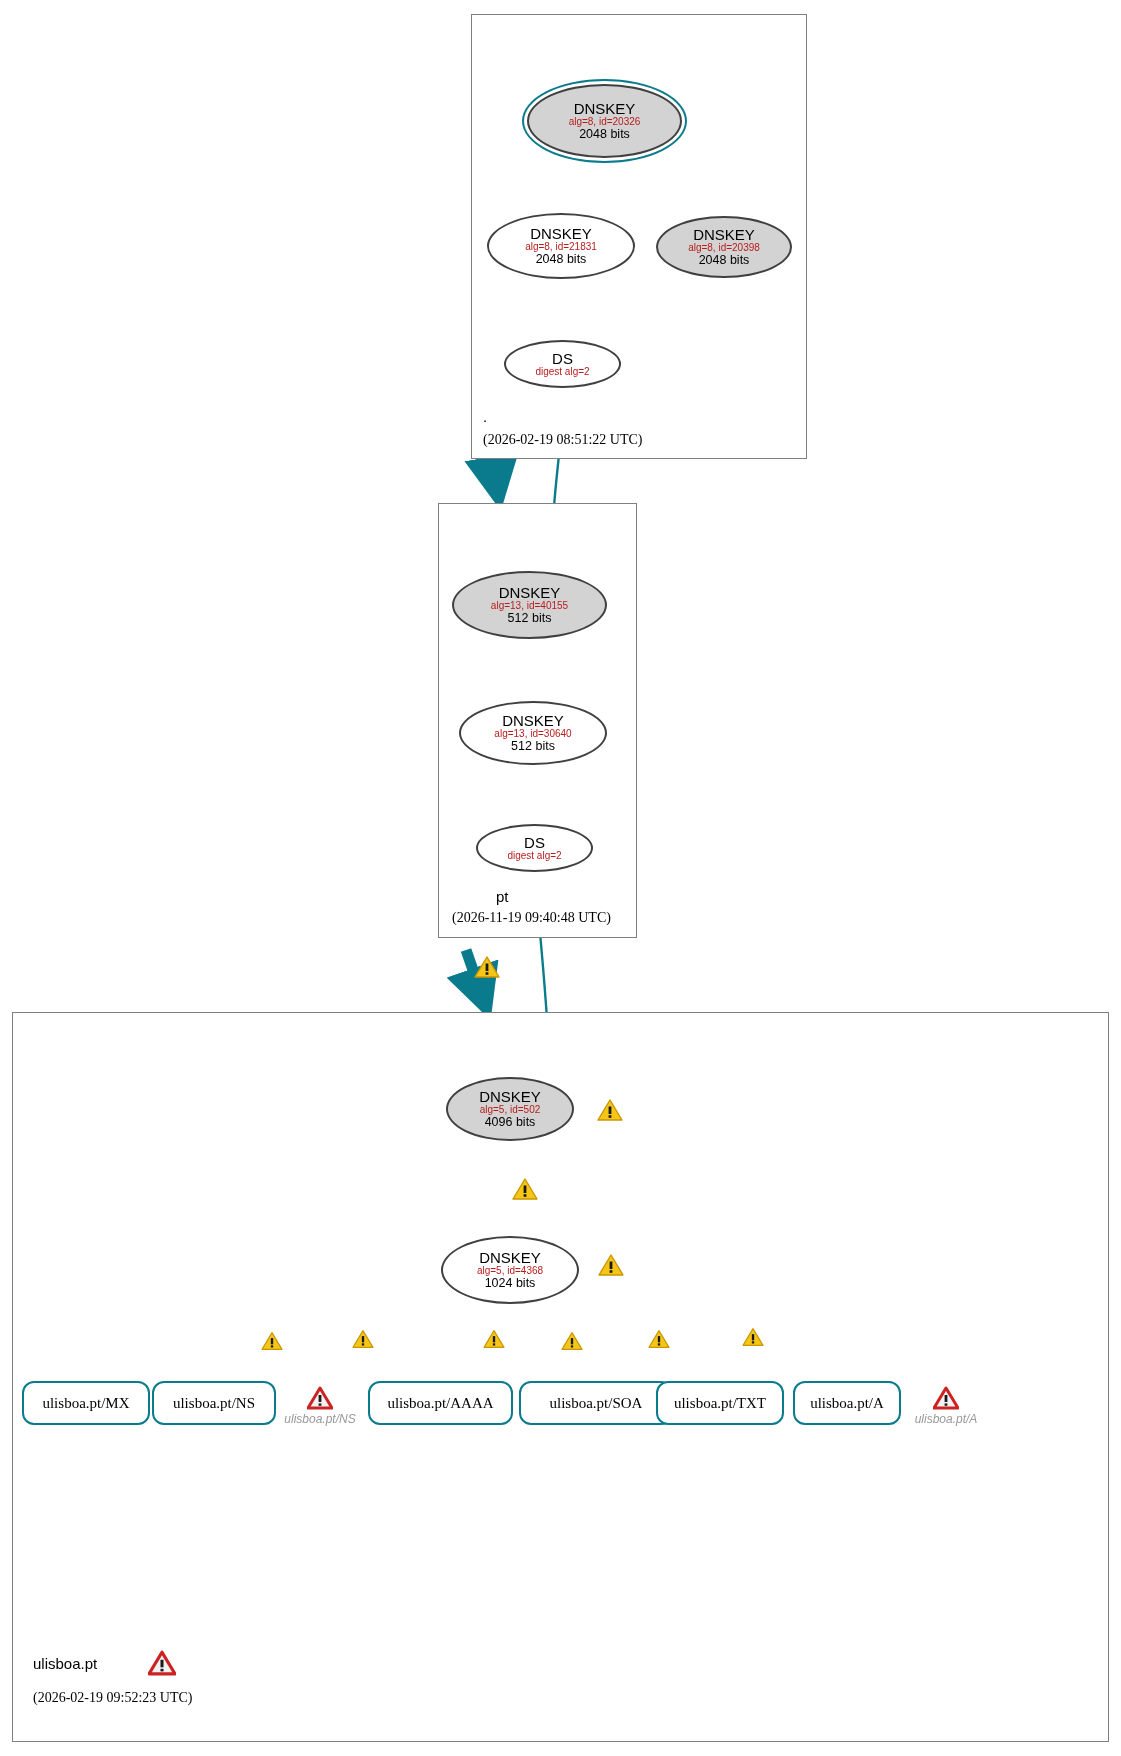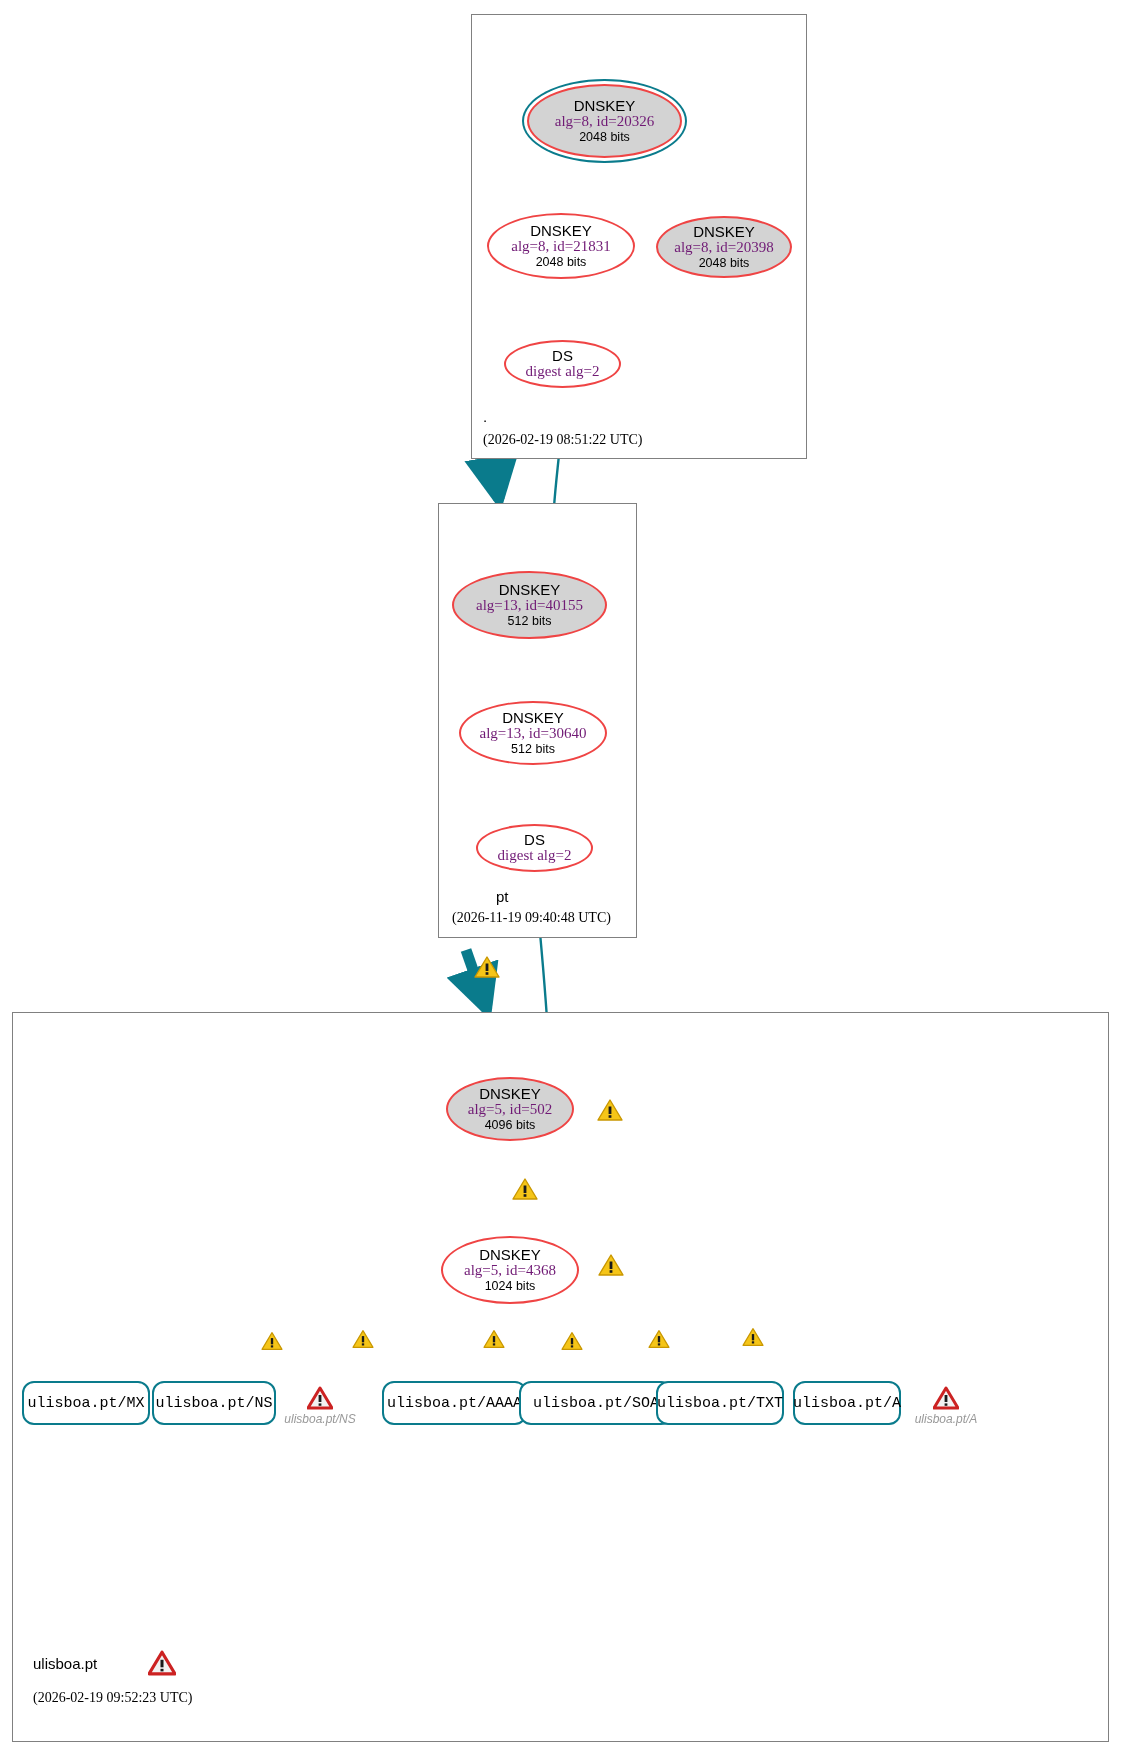"DNSKEY" .node { border: 2px solid #ef4444 -> 2px solid #404040 }
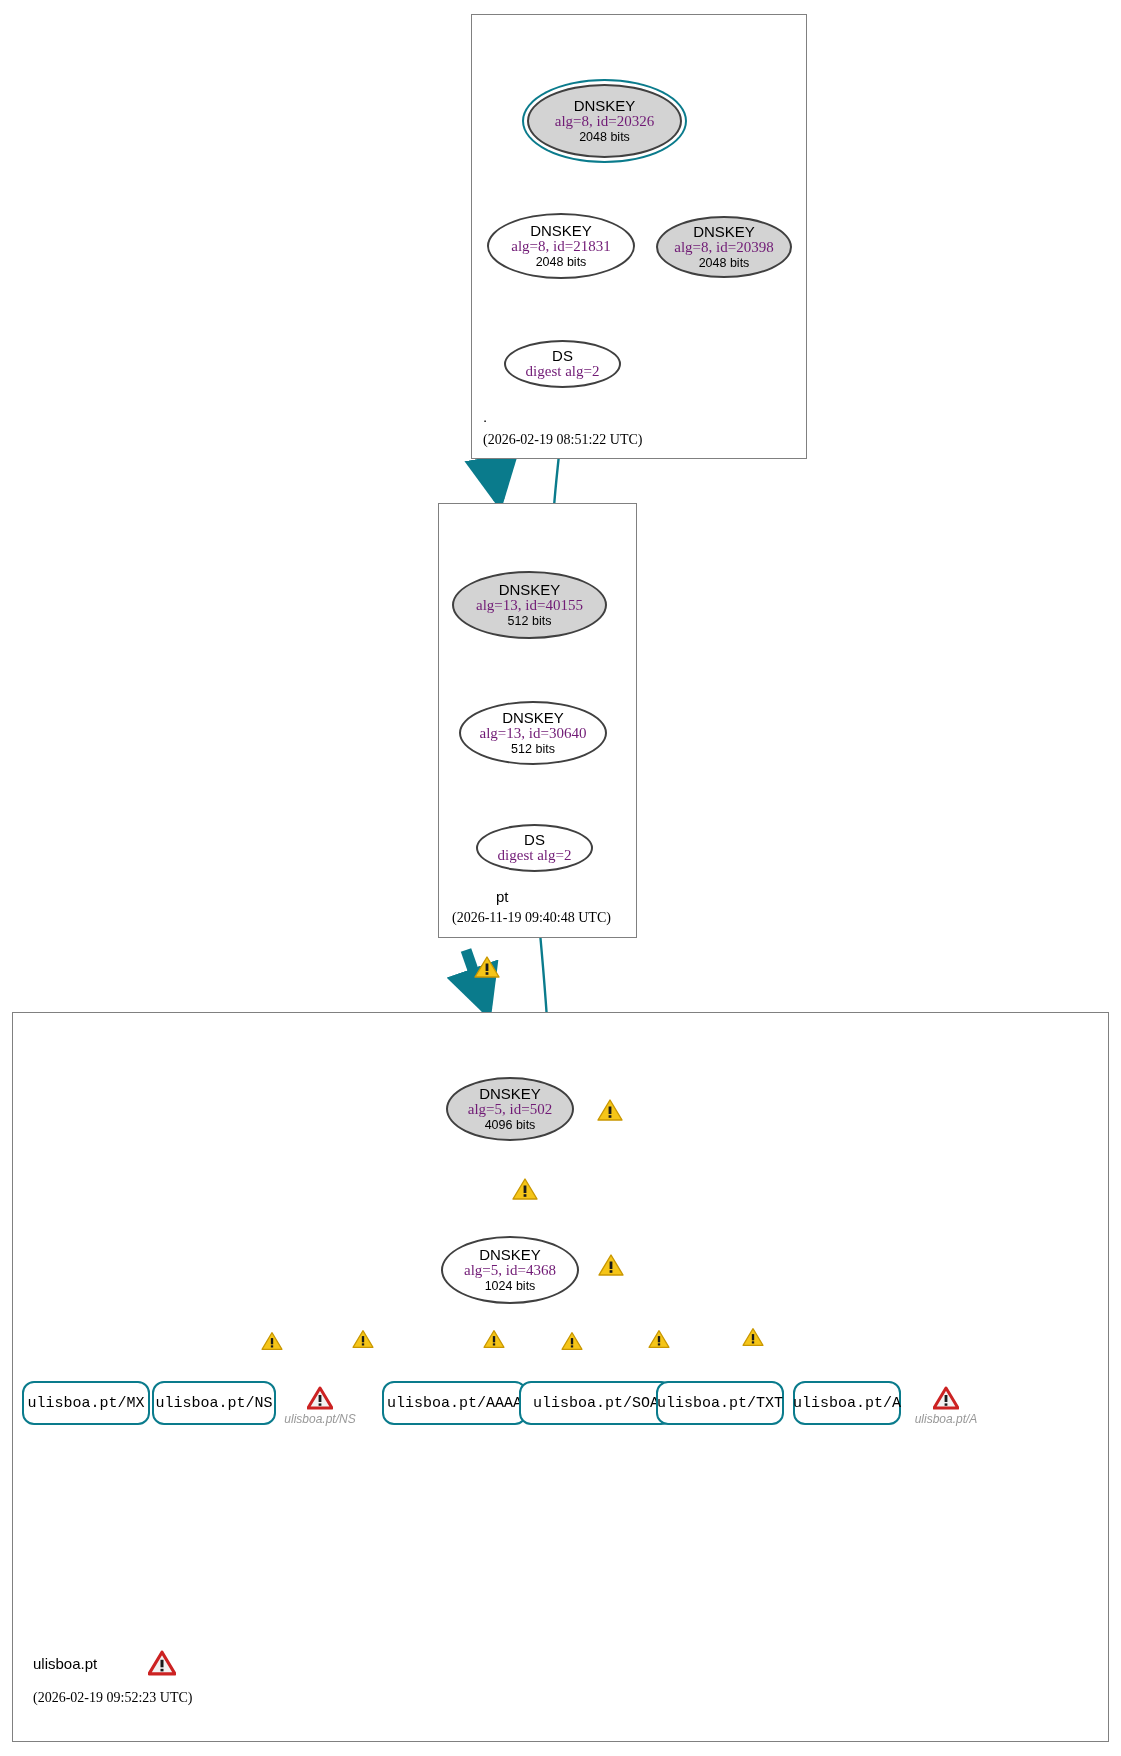"alg=8, id=20326" .node .t2 { color: #701a75 -> #b91c1c; font-family: Liberation Serif, serif -> Liberation Sans, sans-serif; font-size: 15px -> 10px }
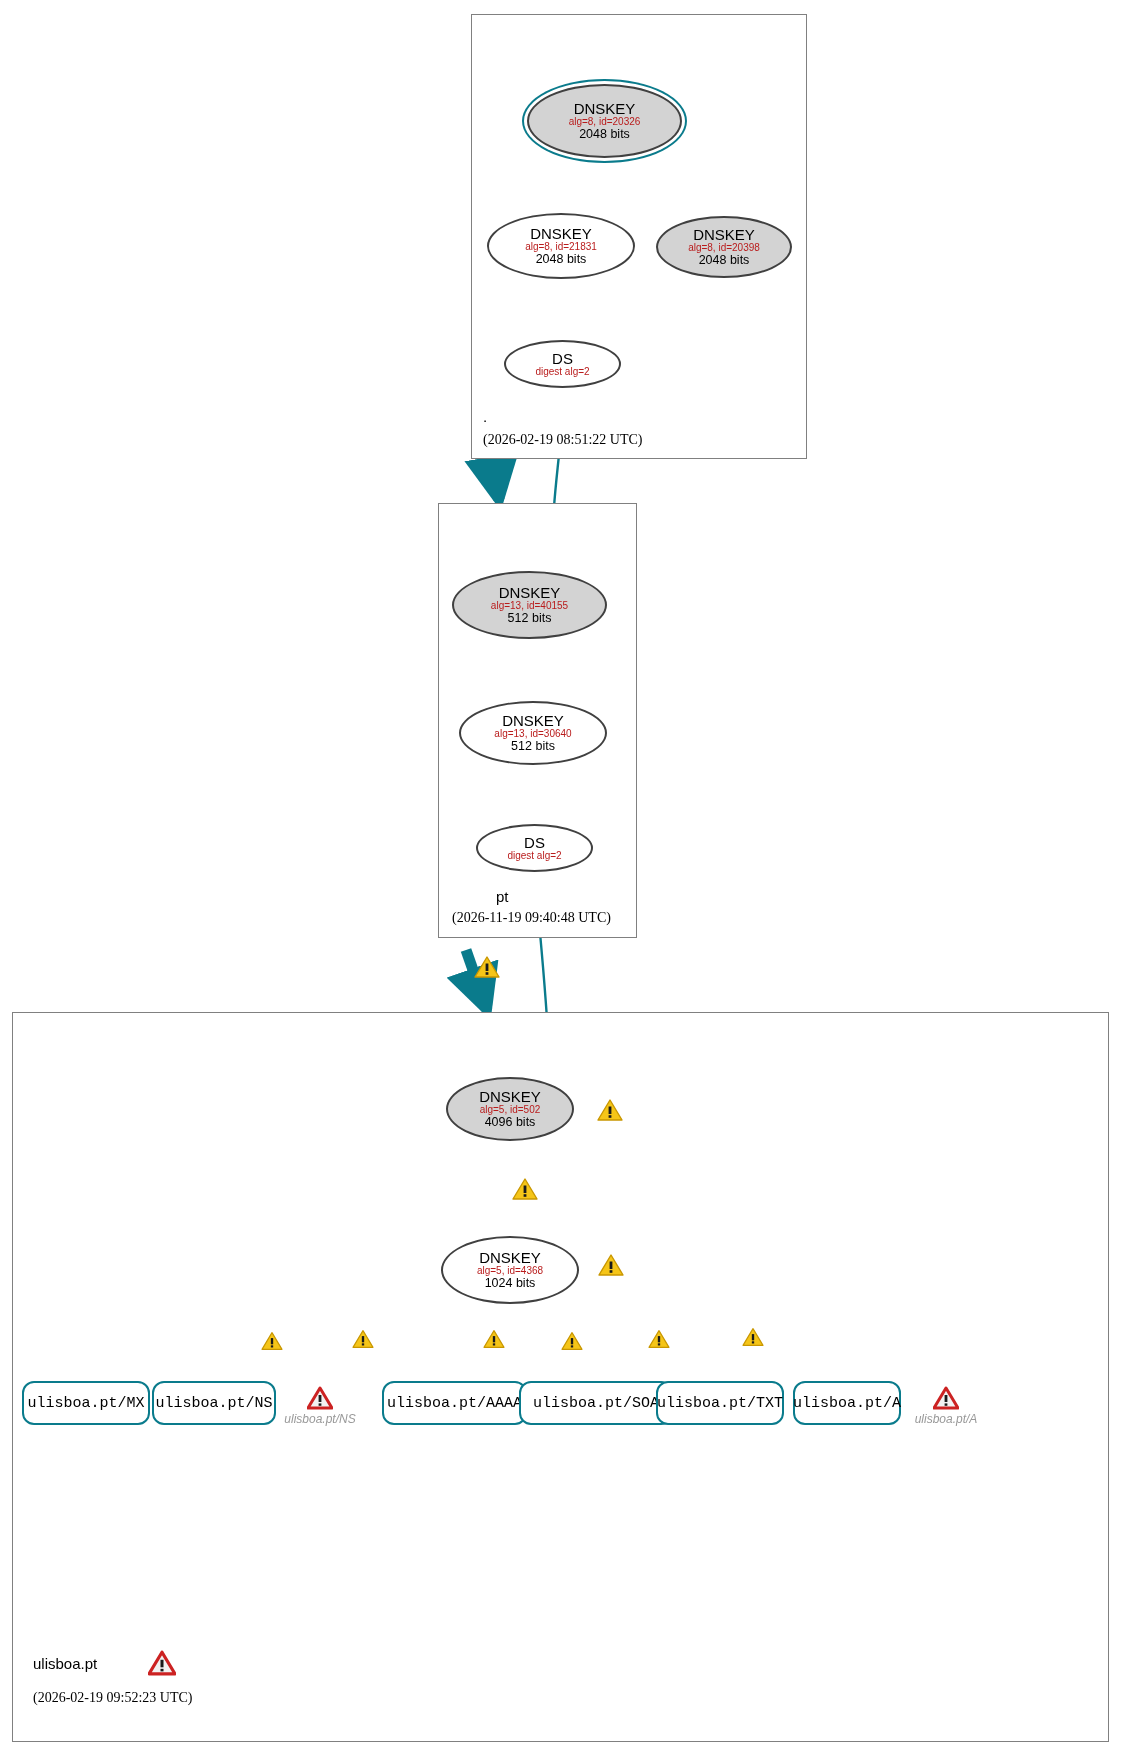"ulisboa.pt/MX" .rrset { font-family: Liberation Mono, monospace -> Liberation Serif, serif }
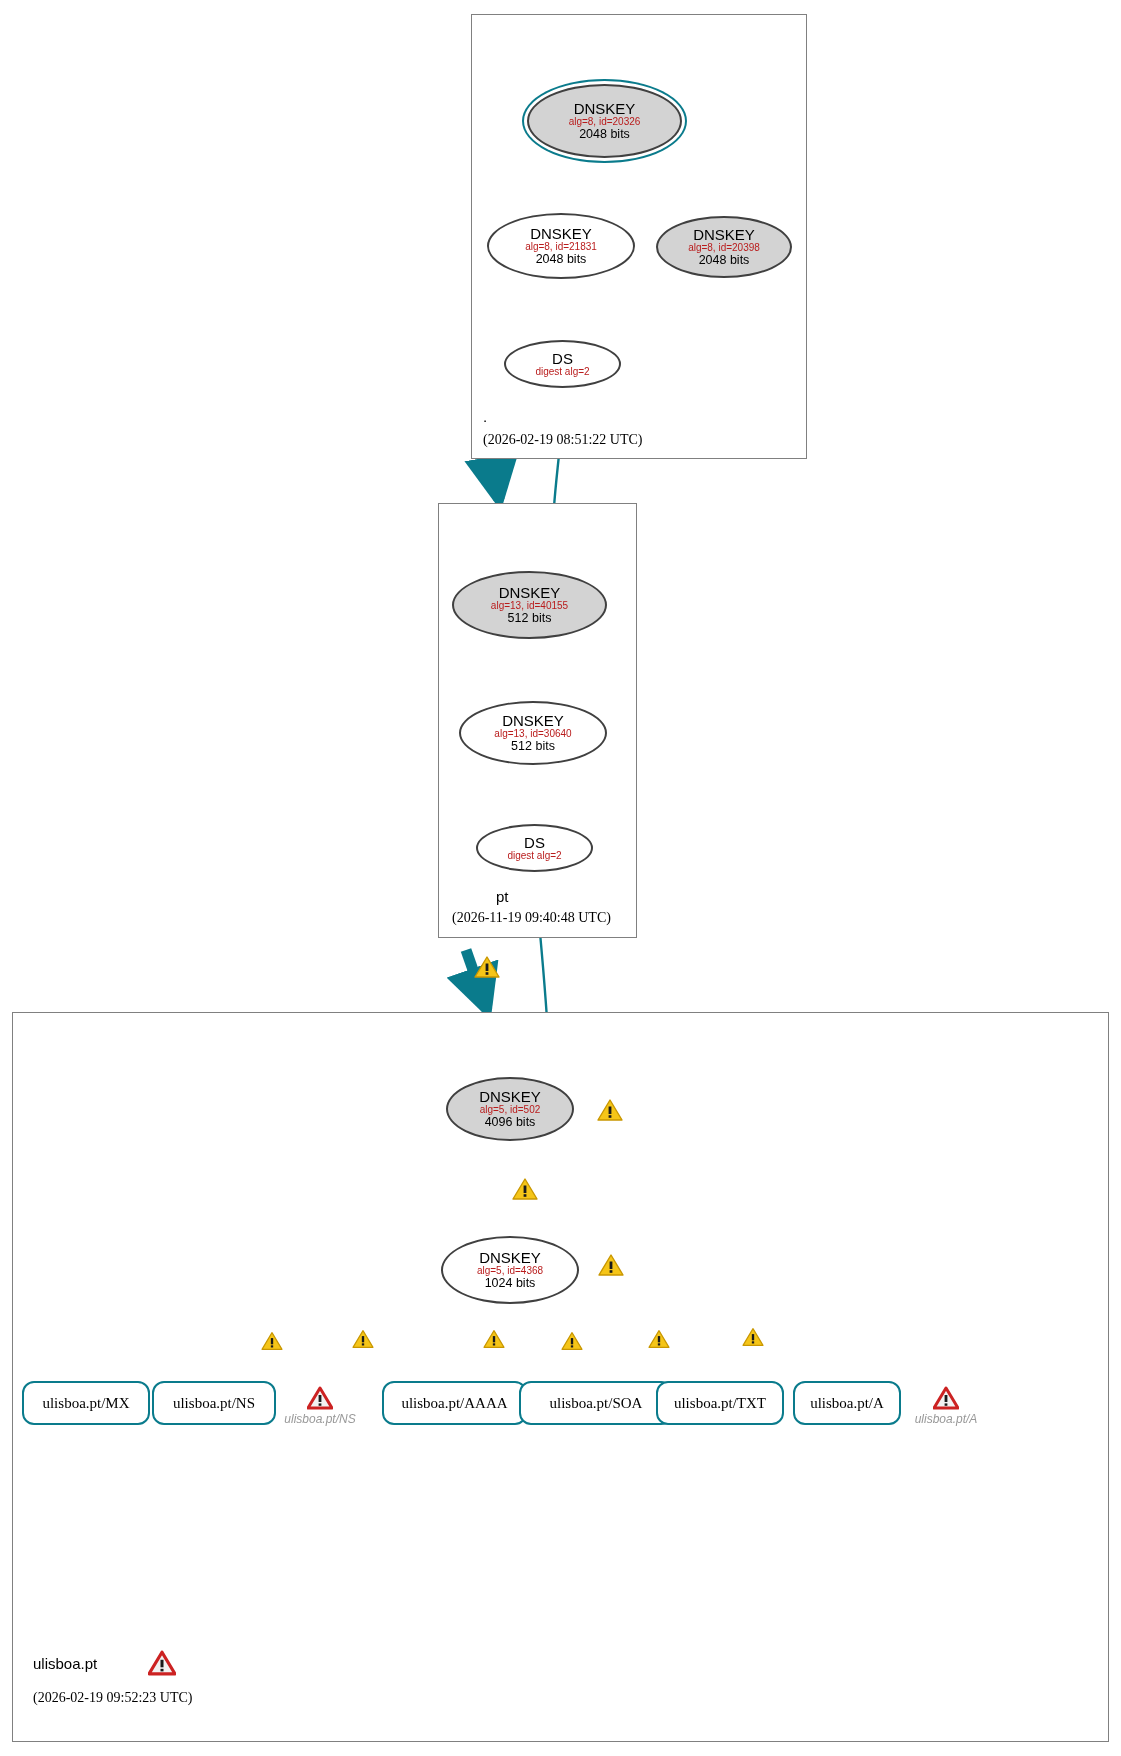"ulisboa.pt/AAAA" div.rrset { left: 382px -> 368px }
